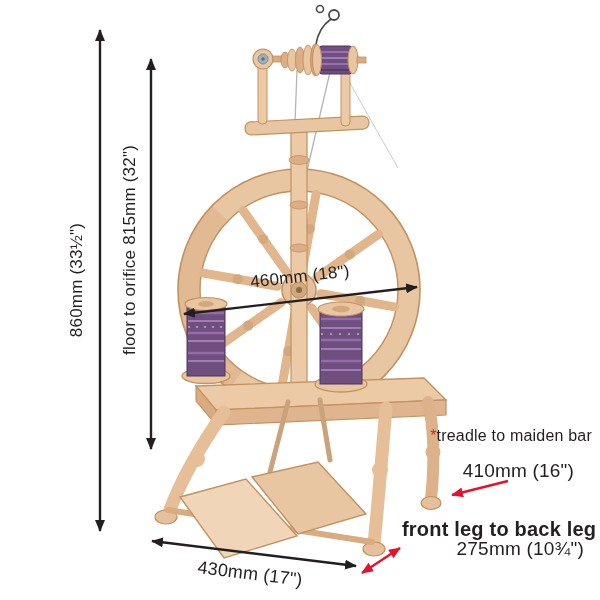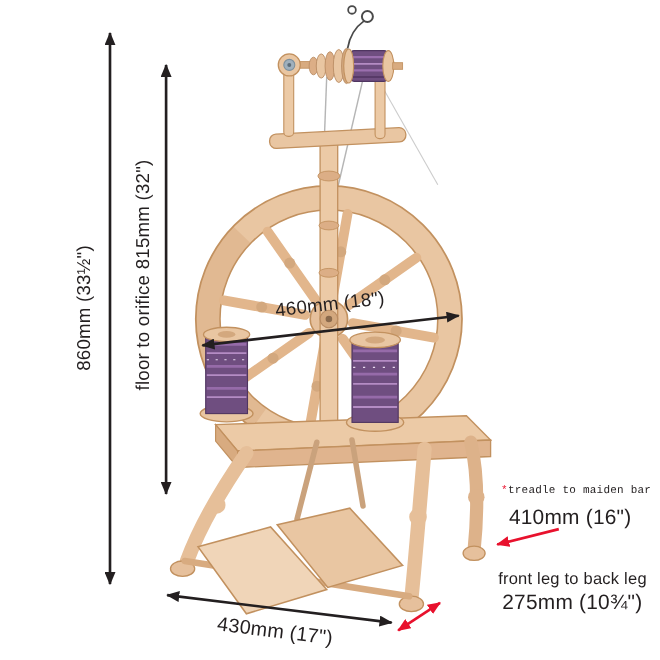"*treadle to maiden bar" div.lbl { font-family: Liberation Mono, monospace -> none; font-size: 10px -> 16px; top: 441px -> 427px }
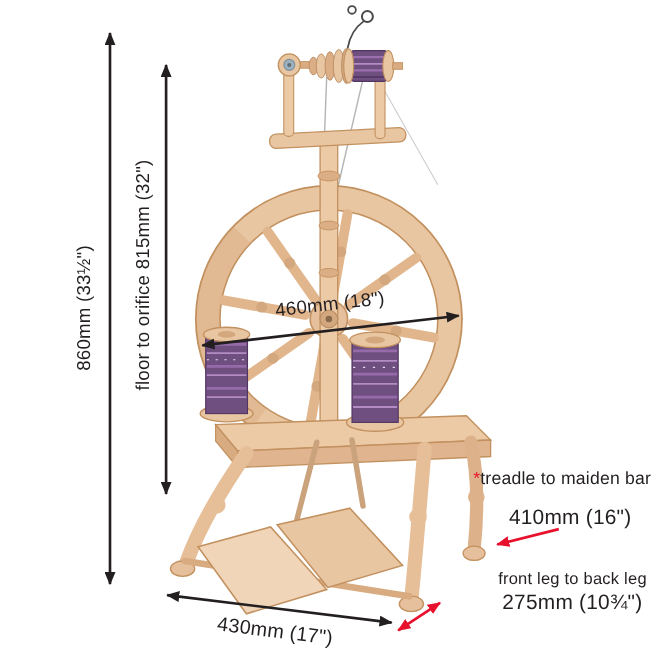"front leg to back leg" div.lbl { font-size: 15px -> 20px; font-weight: none -> bold }
